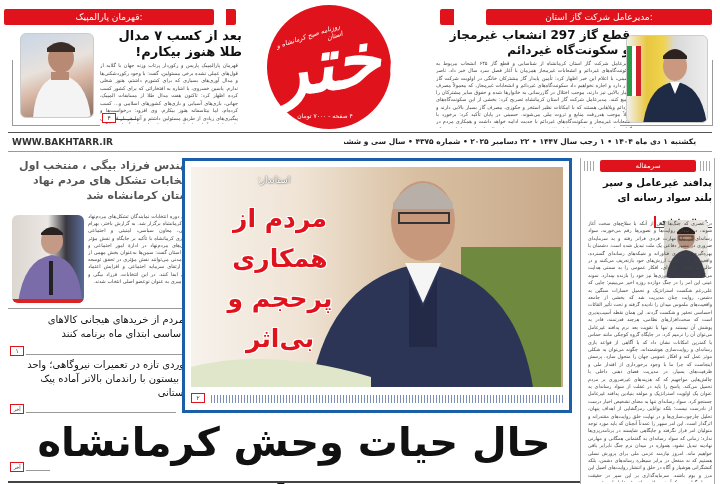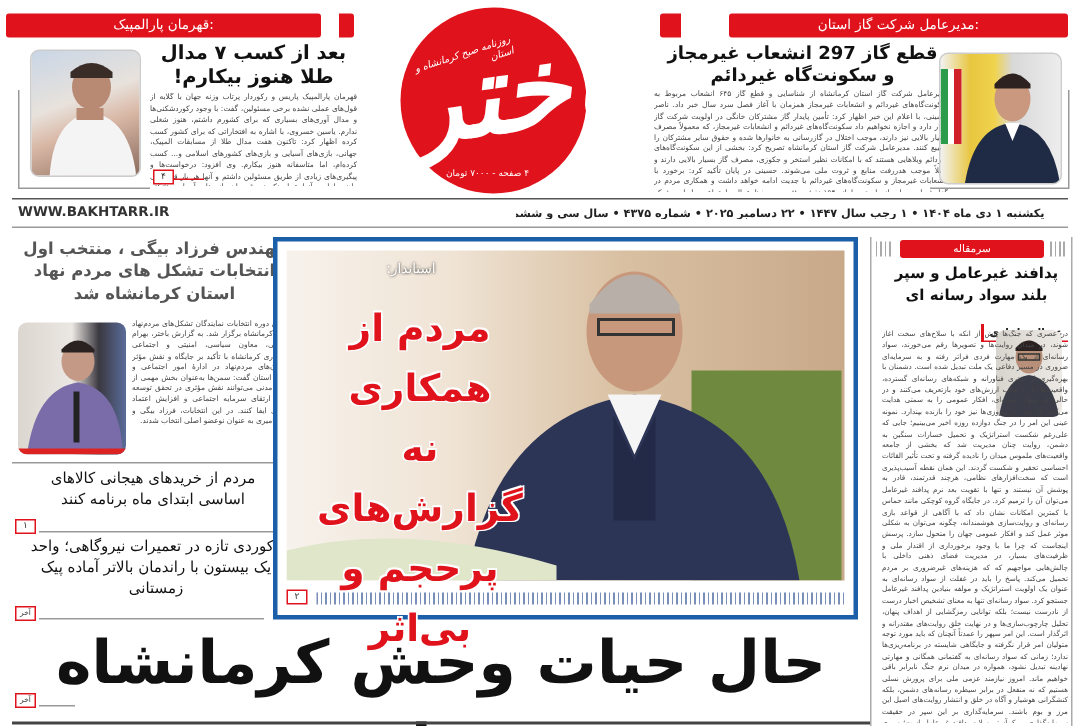"بعد از کسب ۷ مدال" .hd { text-align: center -> right }
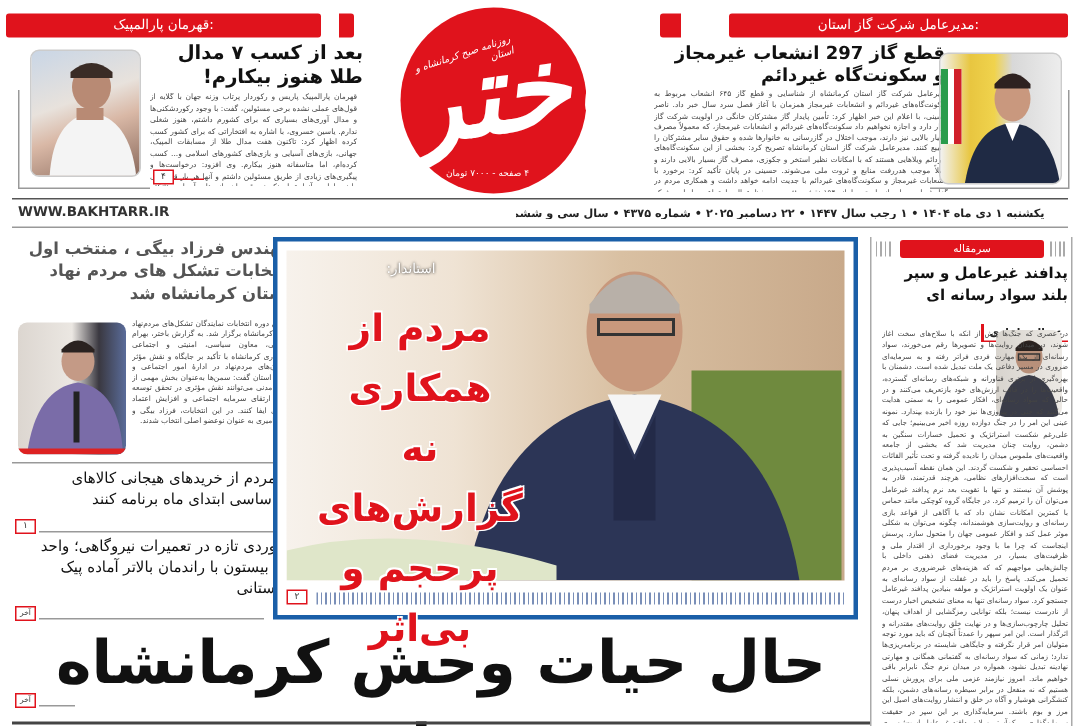"نه گزارش‌های" div { html: <div>نه گزارش‌های</div> -> none }
